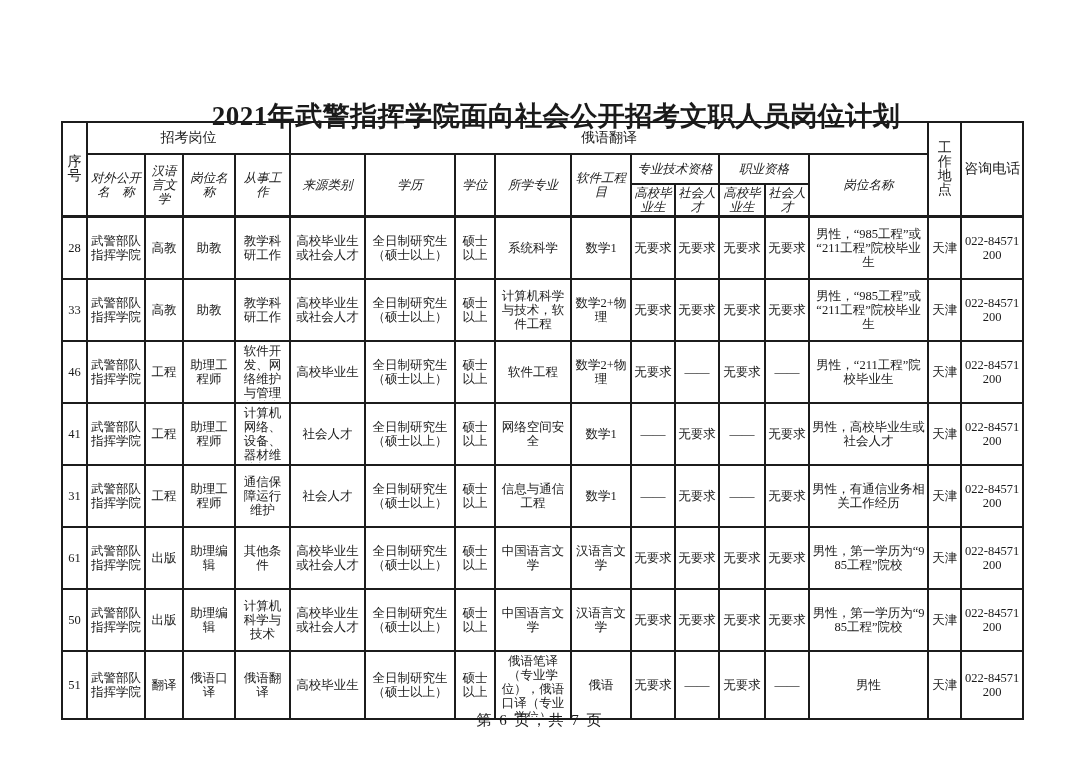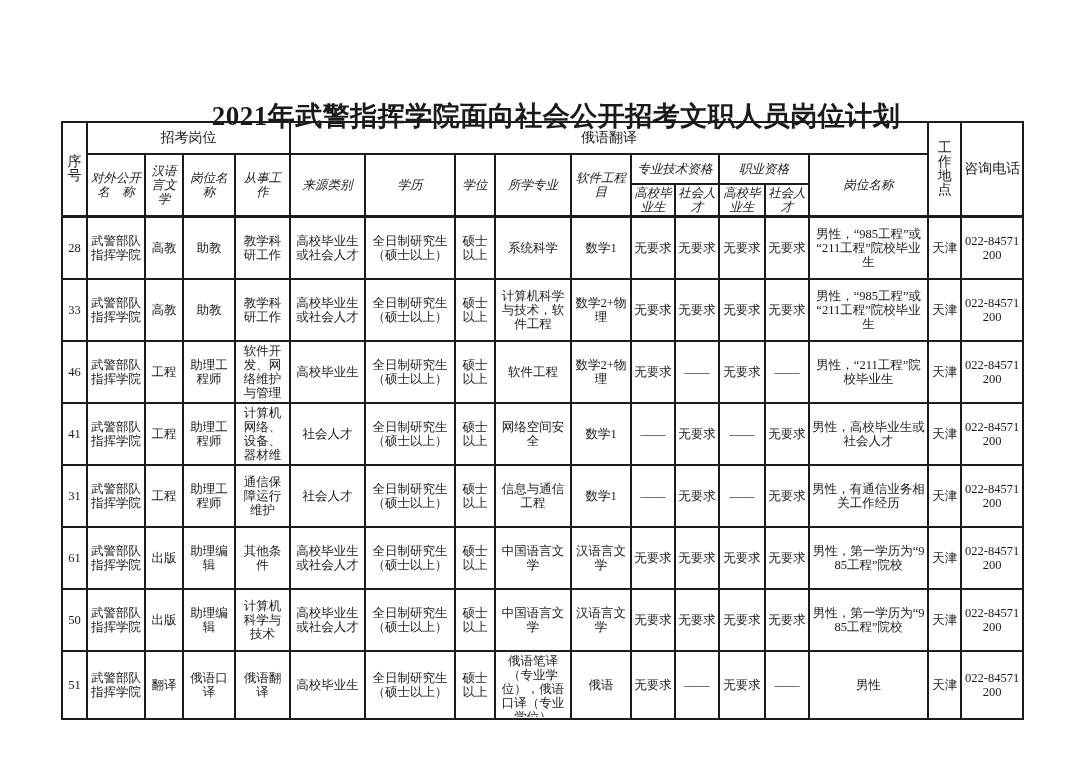"第 6 页，共 7 页" div.footer { html: none -> <div>第 6 页，共 7 页</div> }
